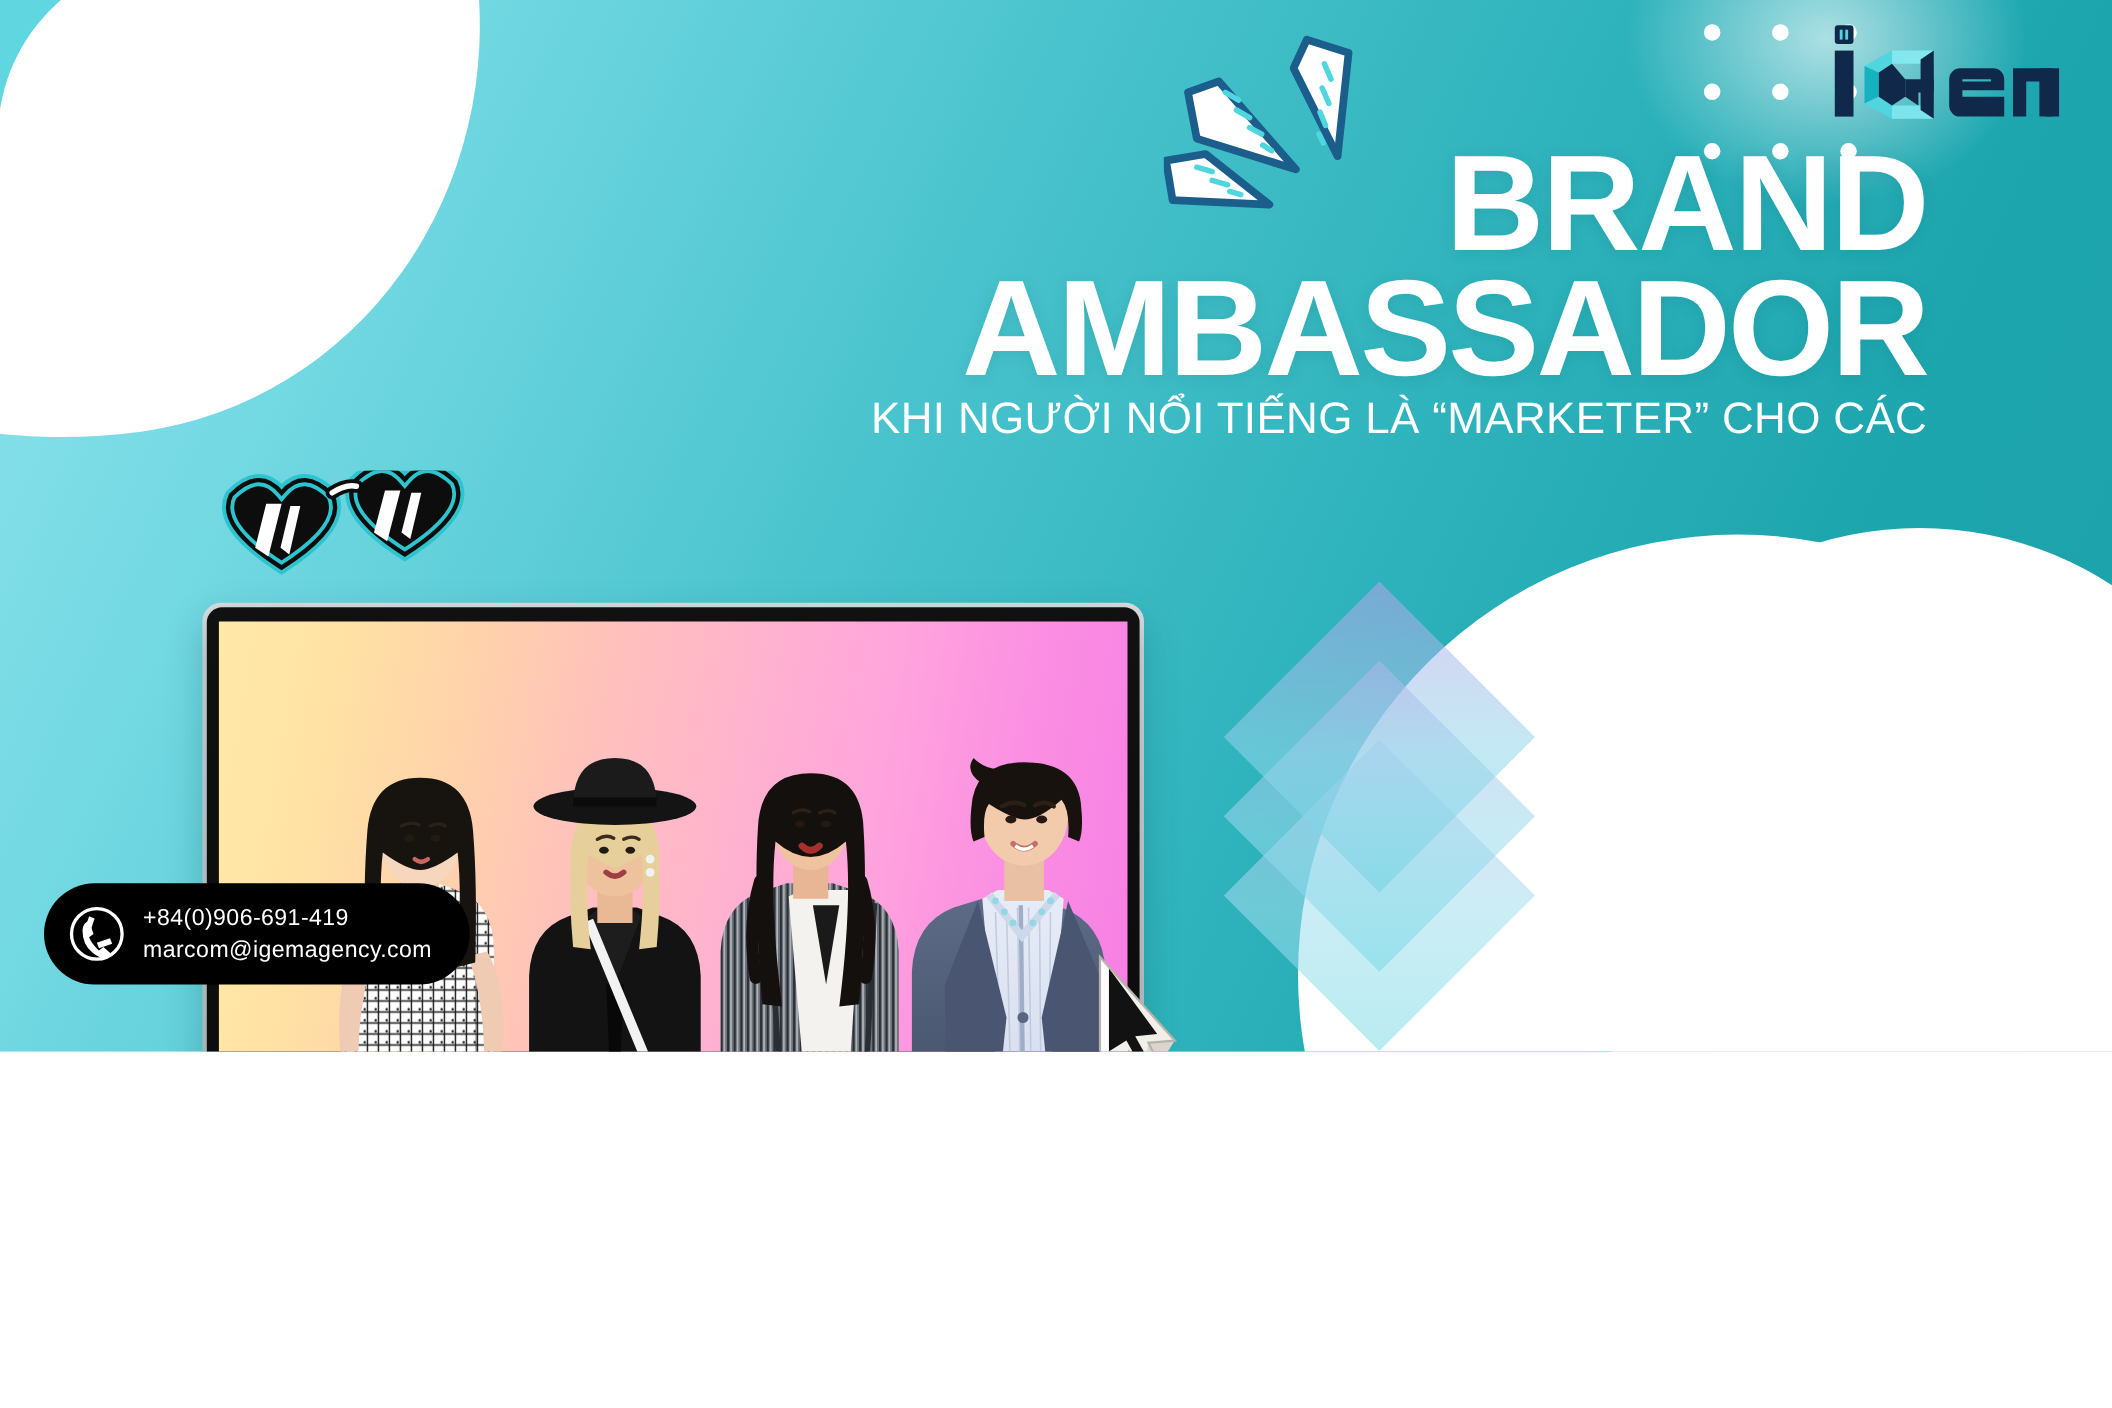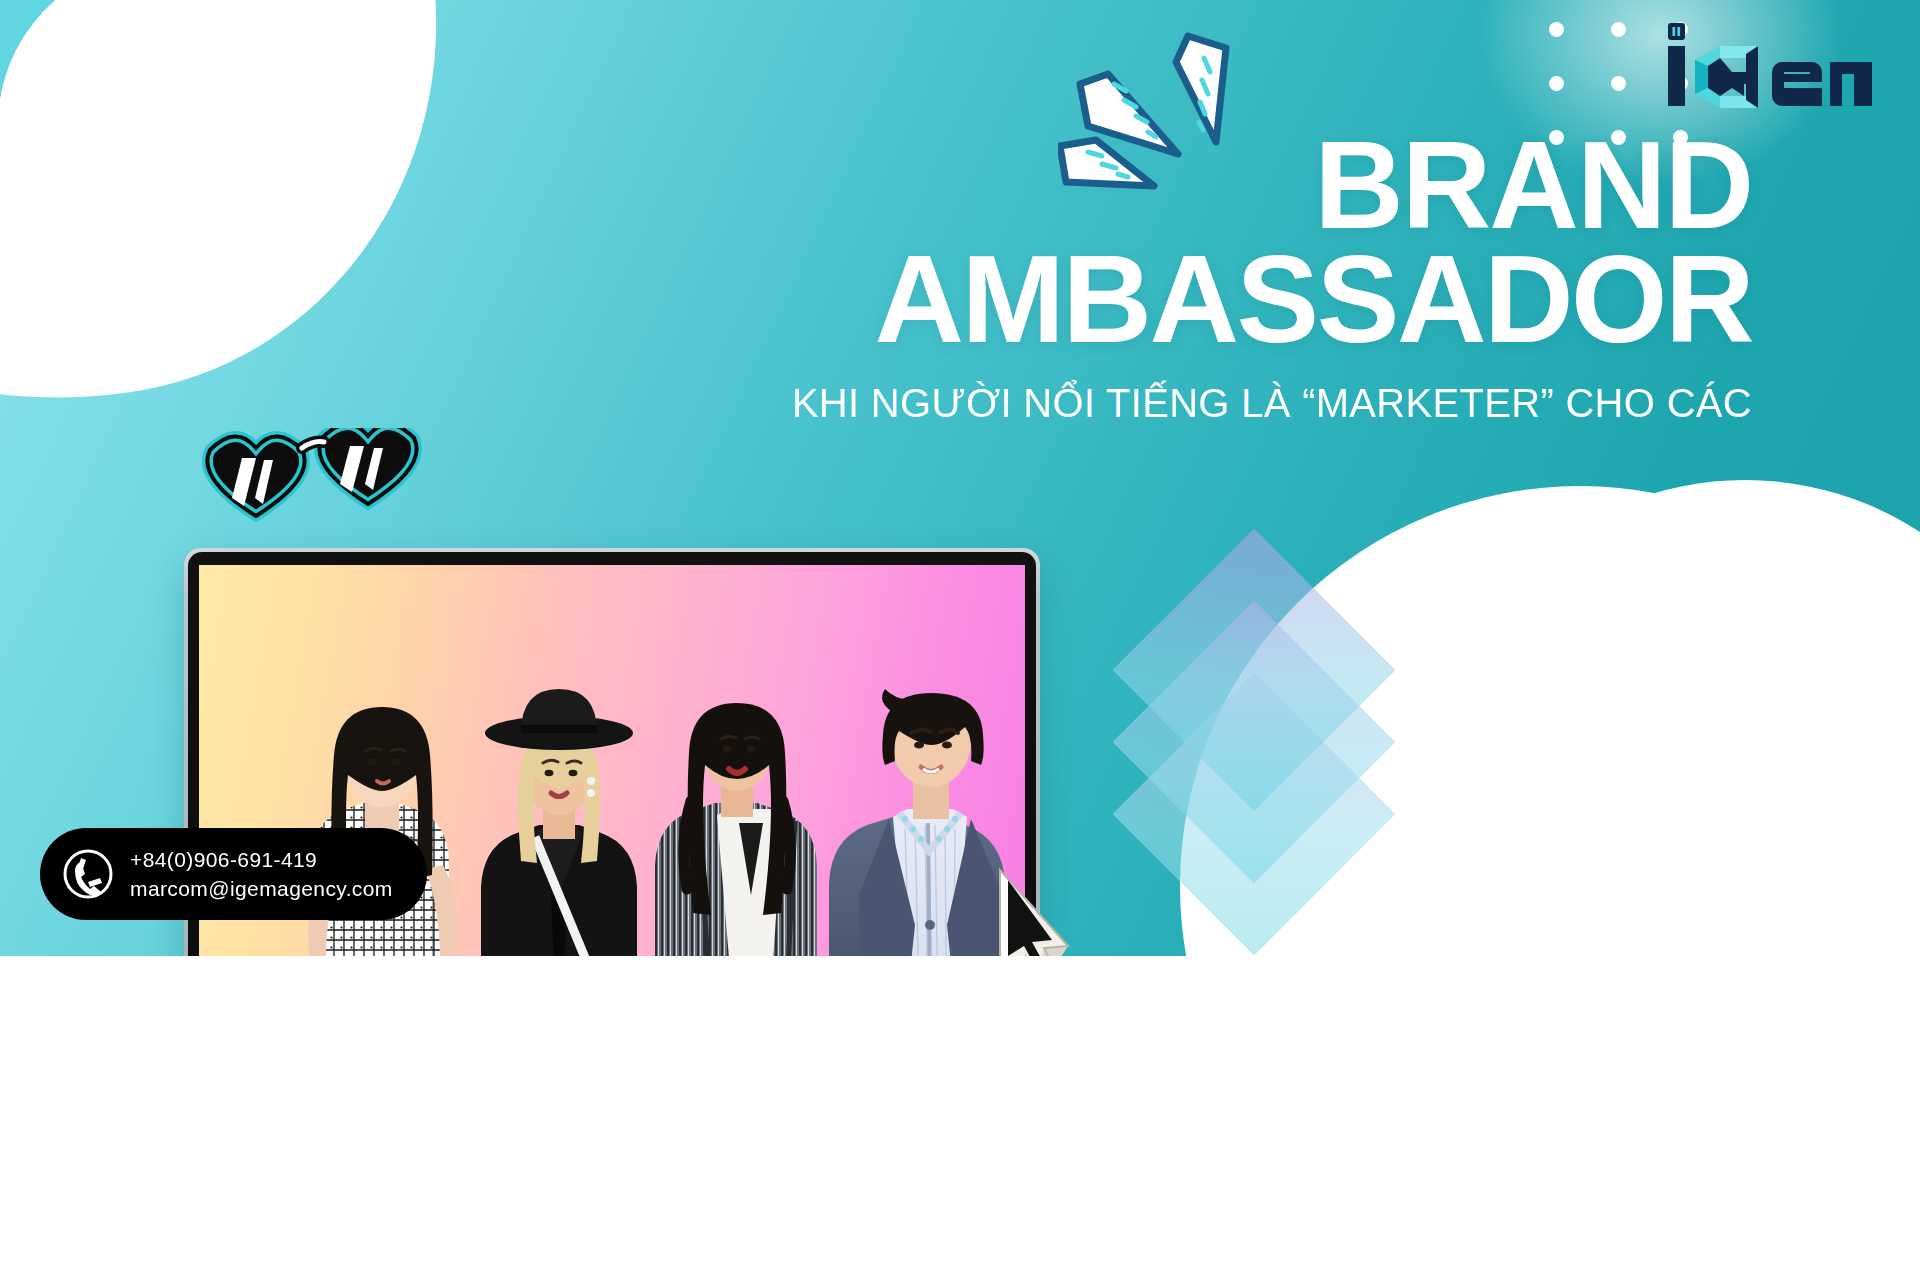"KHI NGƯỜI NỔI TIẾNG LÀ" .subtitle { margin-top: 22px -> none }
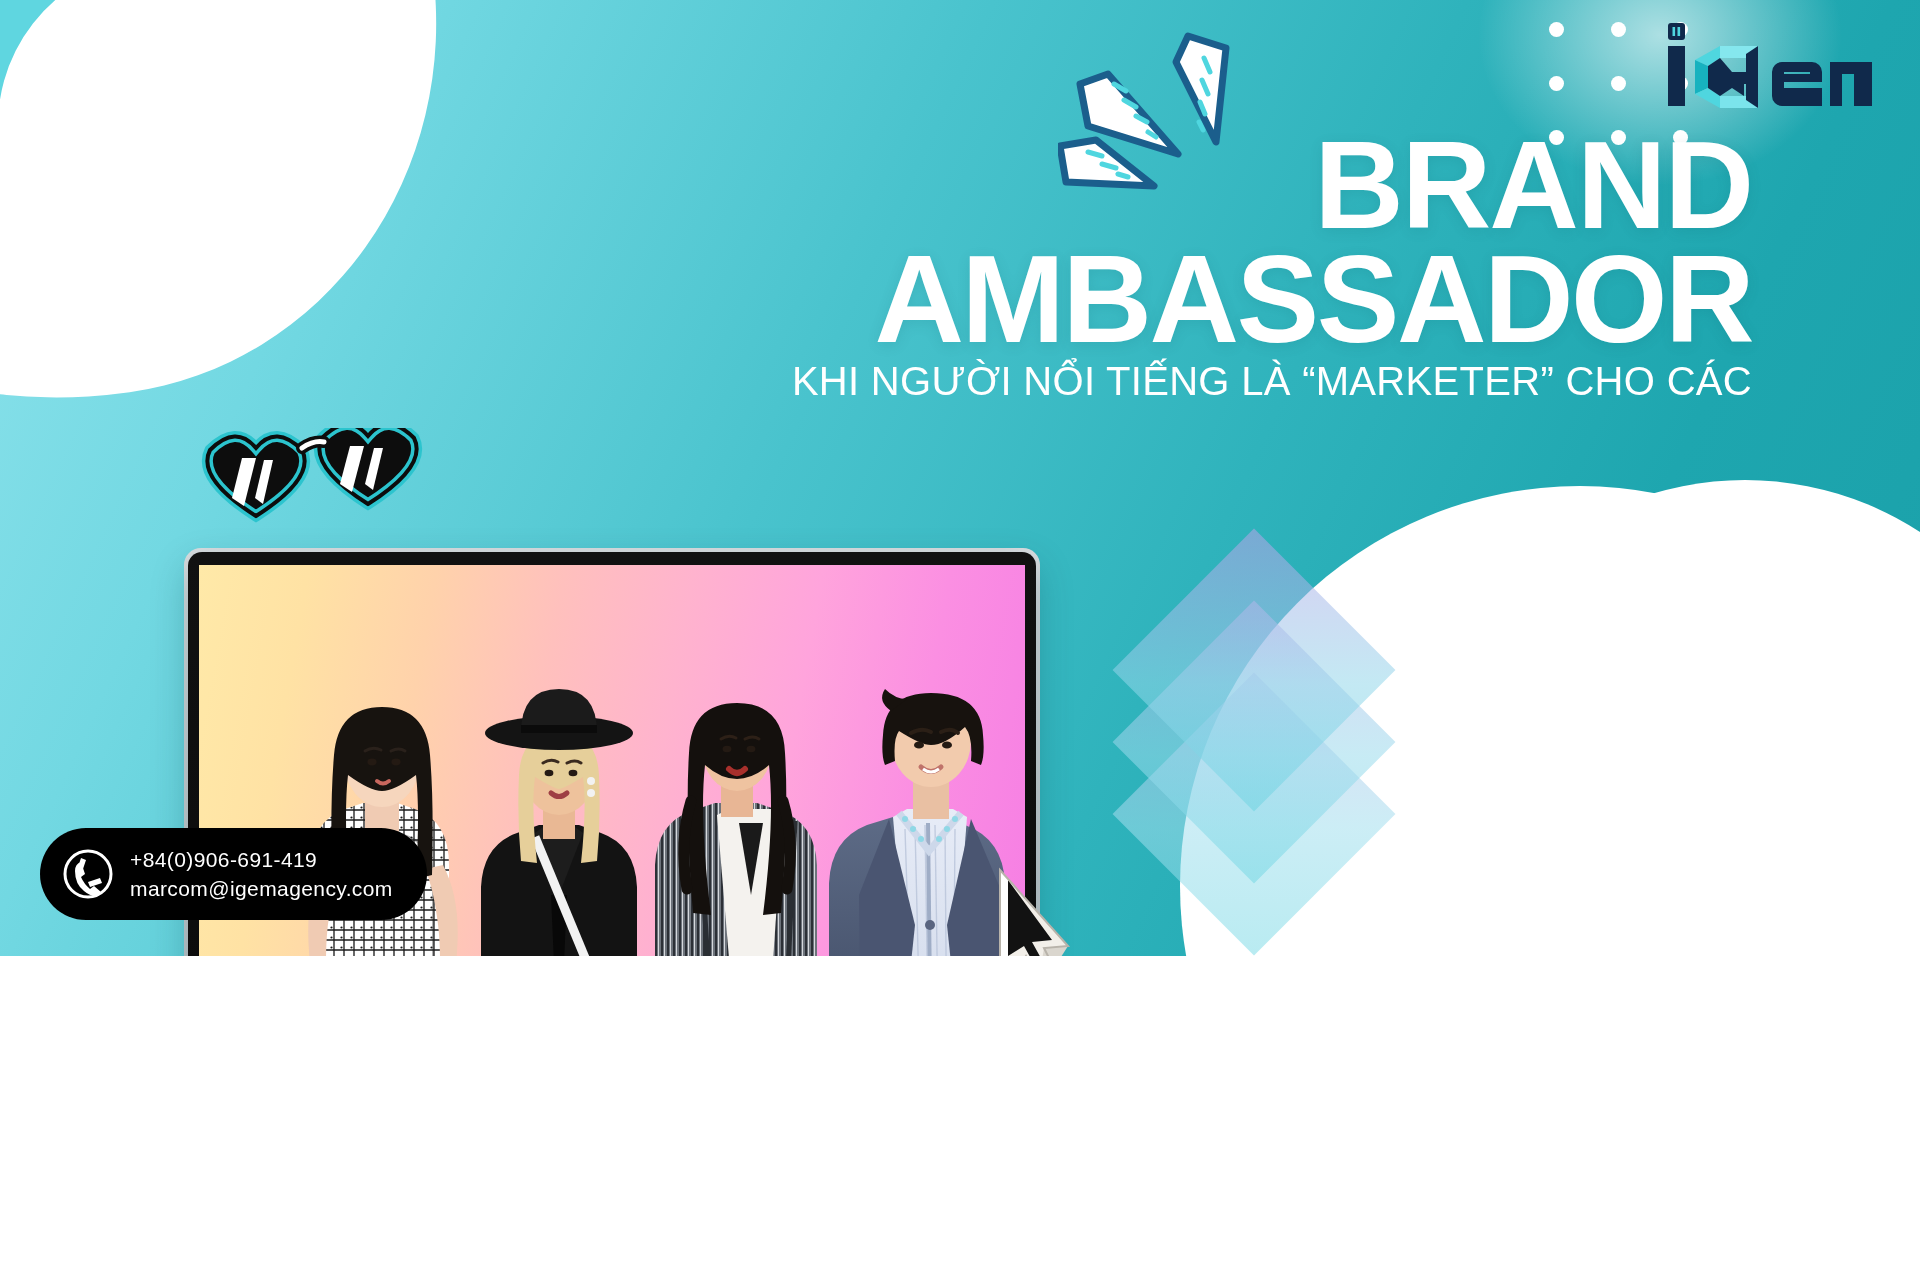"+84(0)906-691-419" .contact { bottom: 36px -> 61px }
